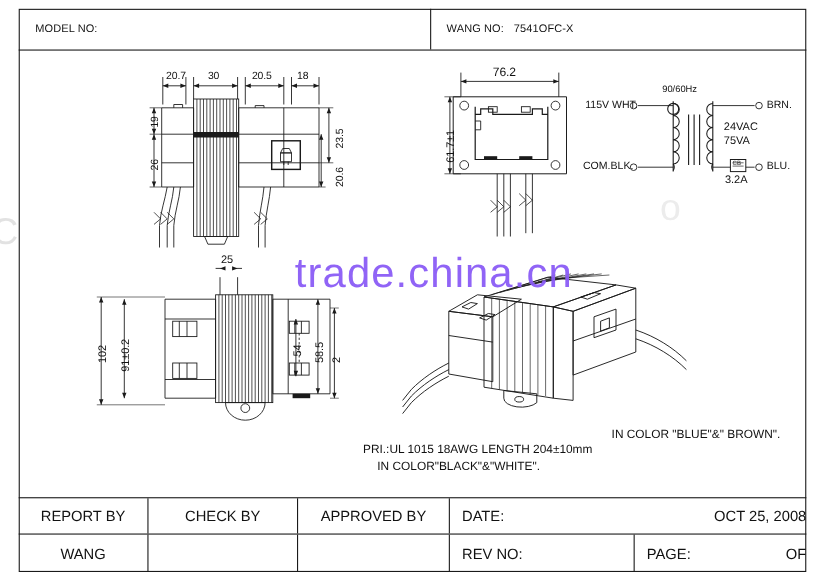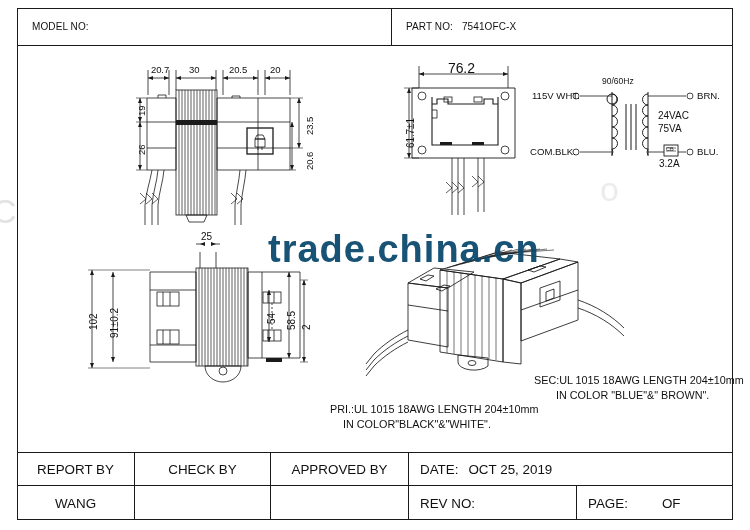"PART NO:" span.lbl { text: PART -> WANG }
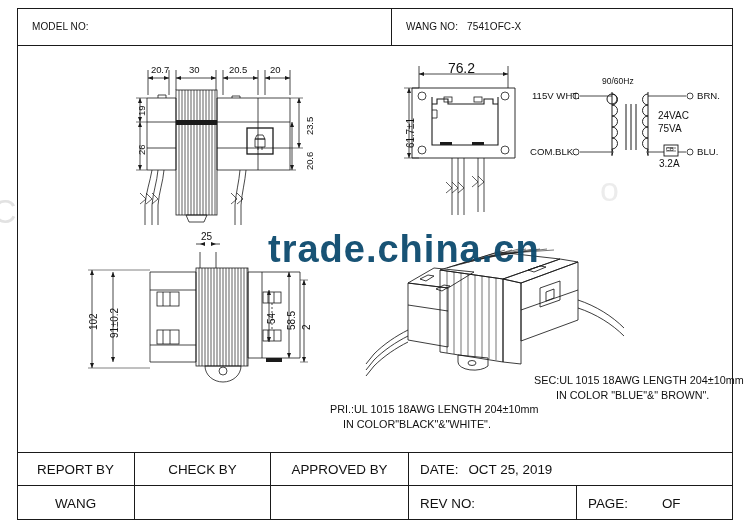"20" div.lab { text: 20 -> 18 }
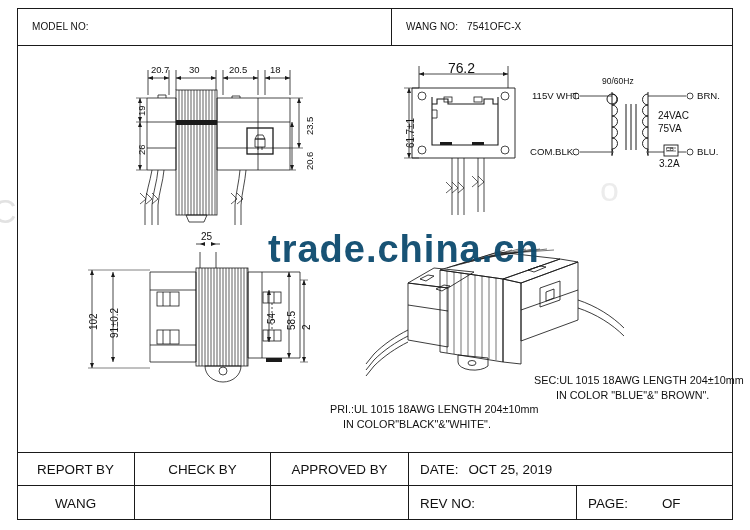"76.2" div.lab { font-size: 14px -> 11px }
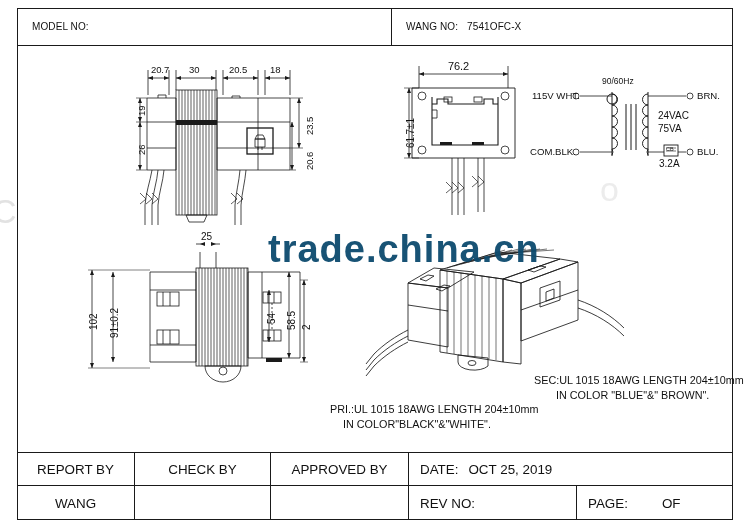"trade.china.cn" #wm-main { color: #0c4a6e -> #8b5cf6; font-weight: bold -> none }
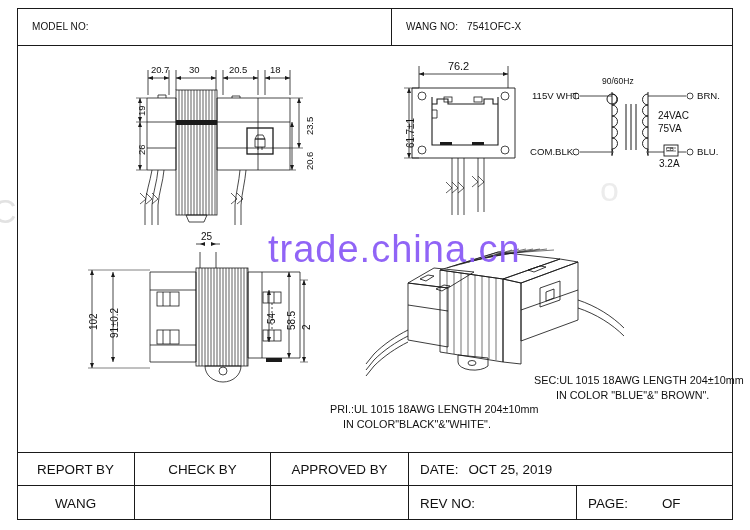"SEC:UL 1015 18AWG LENGTH 204±10mm" div.note { html: <div>SEC:UL 1015 18AWG LENGTH 204±10mm</div> -> none }
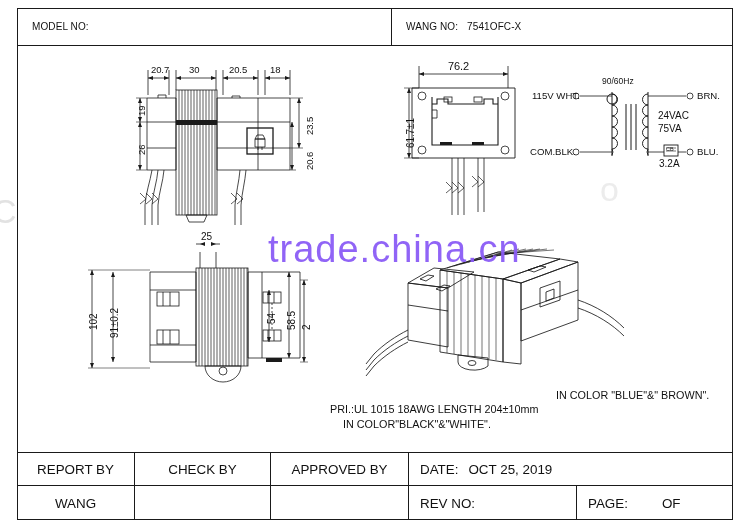"DATE:" .fcell { justify-content: none -> space-between }
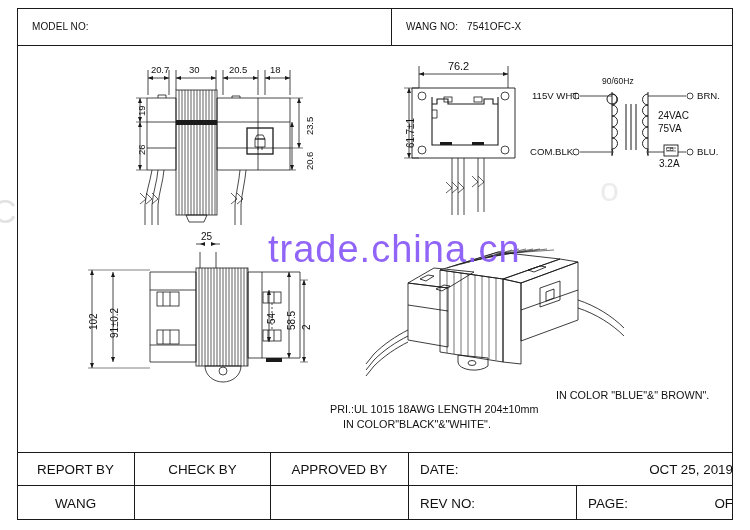"OCT 25, 2019" span { text: 2019 -> 2008 }
